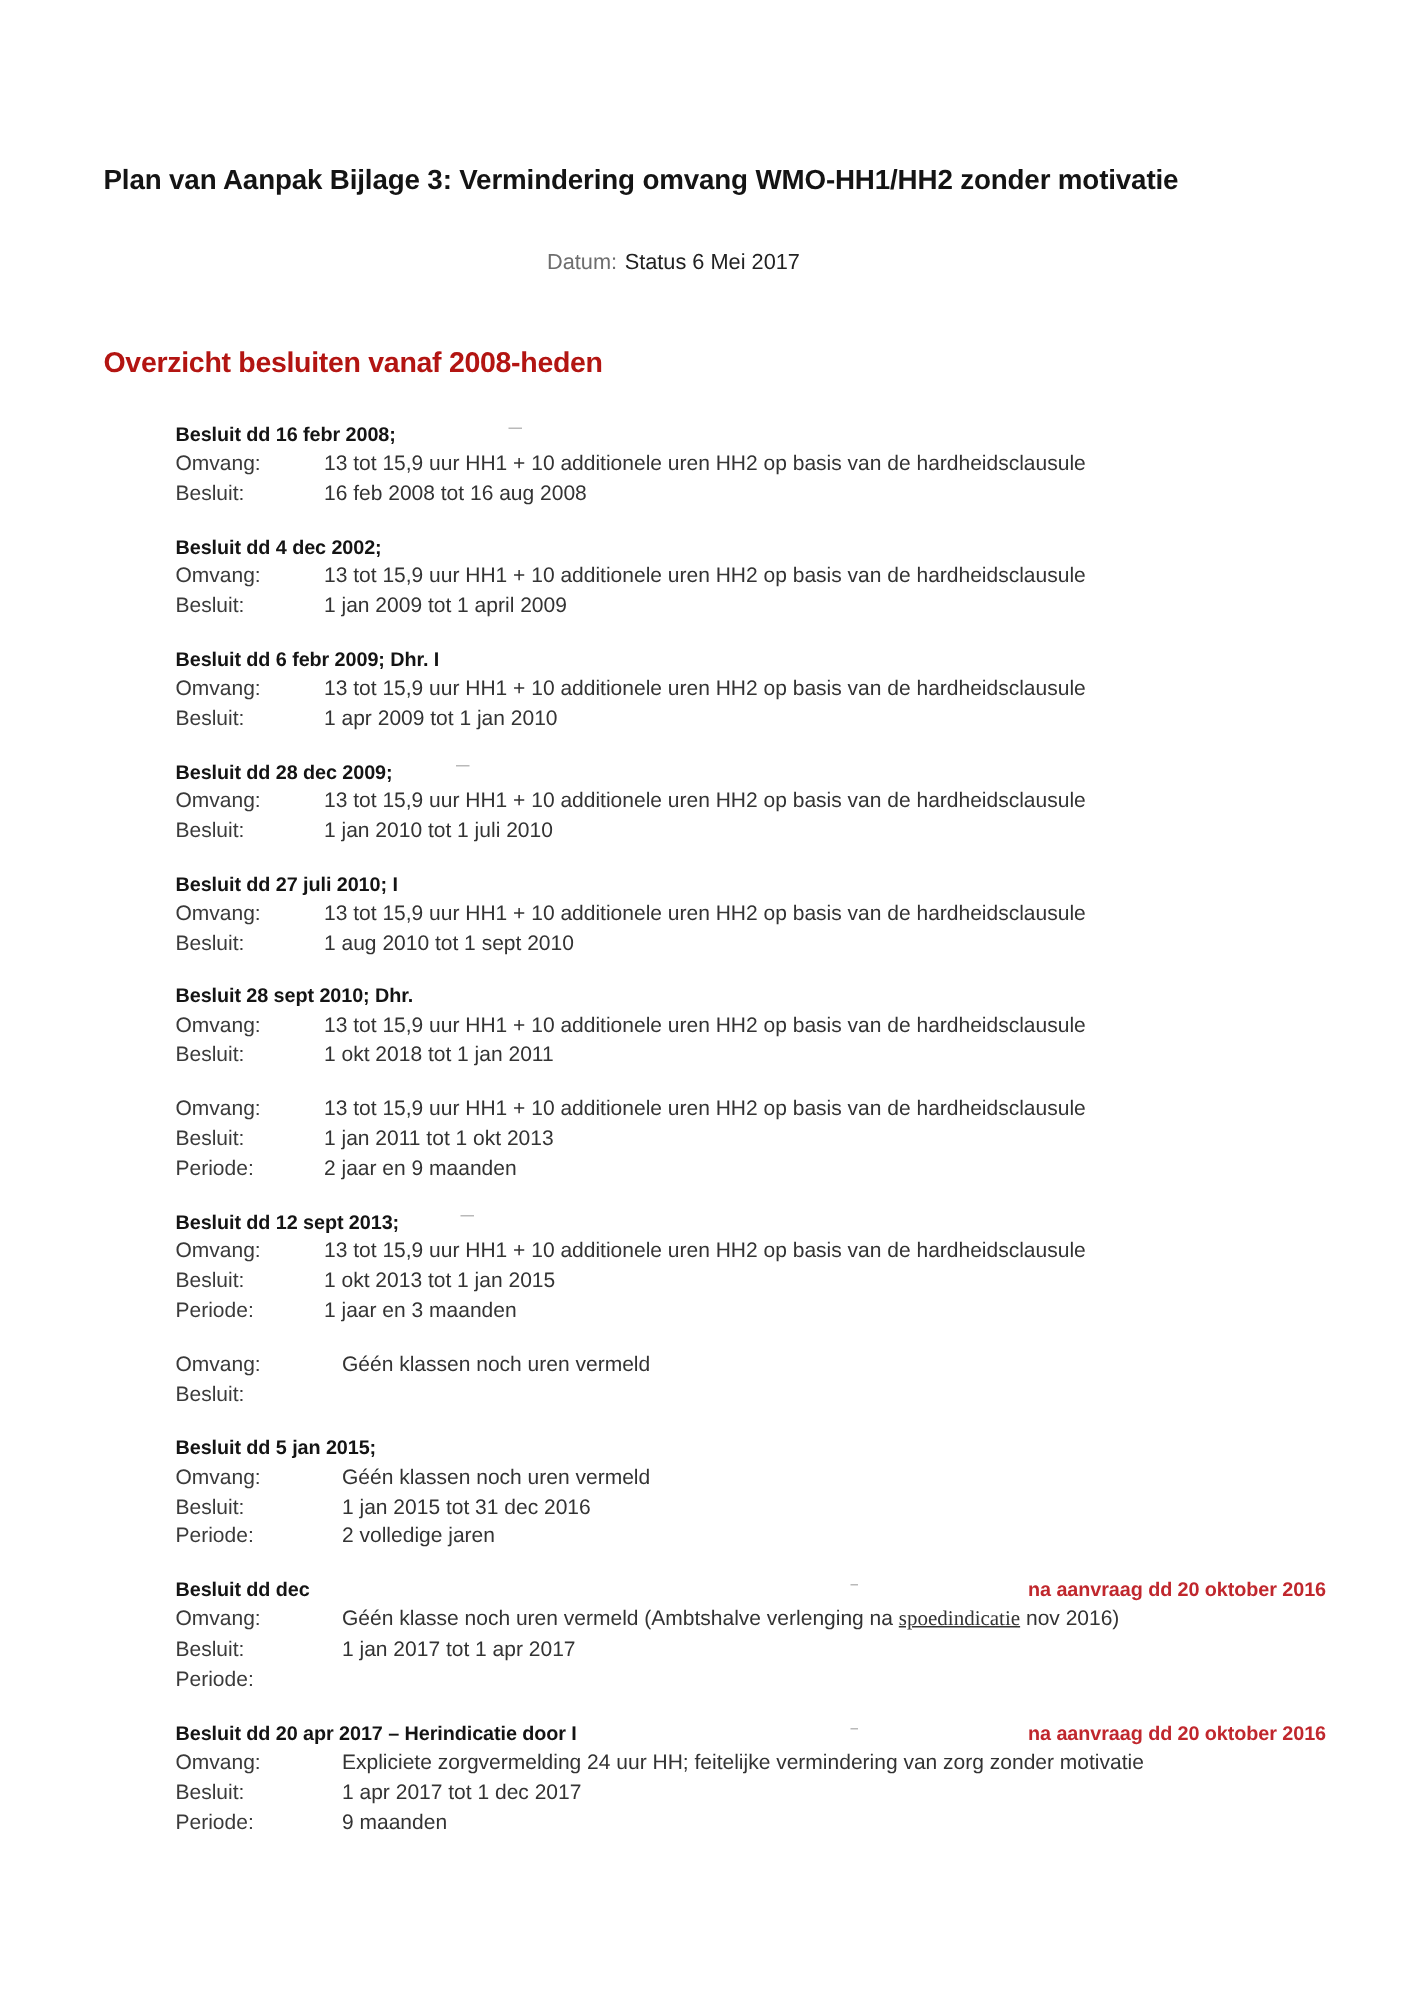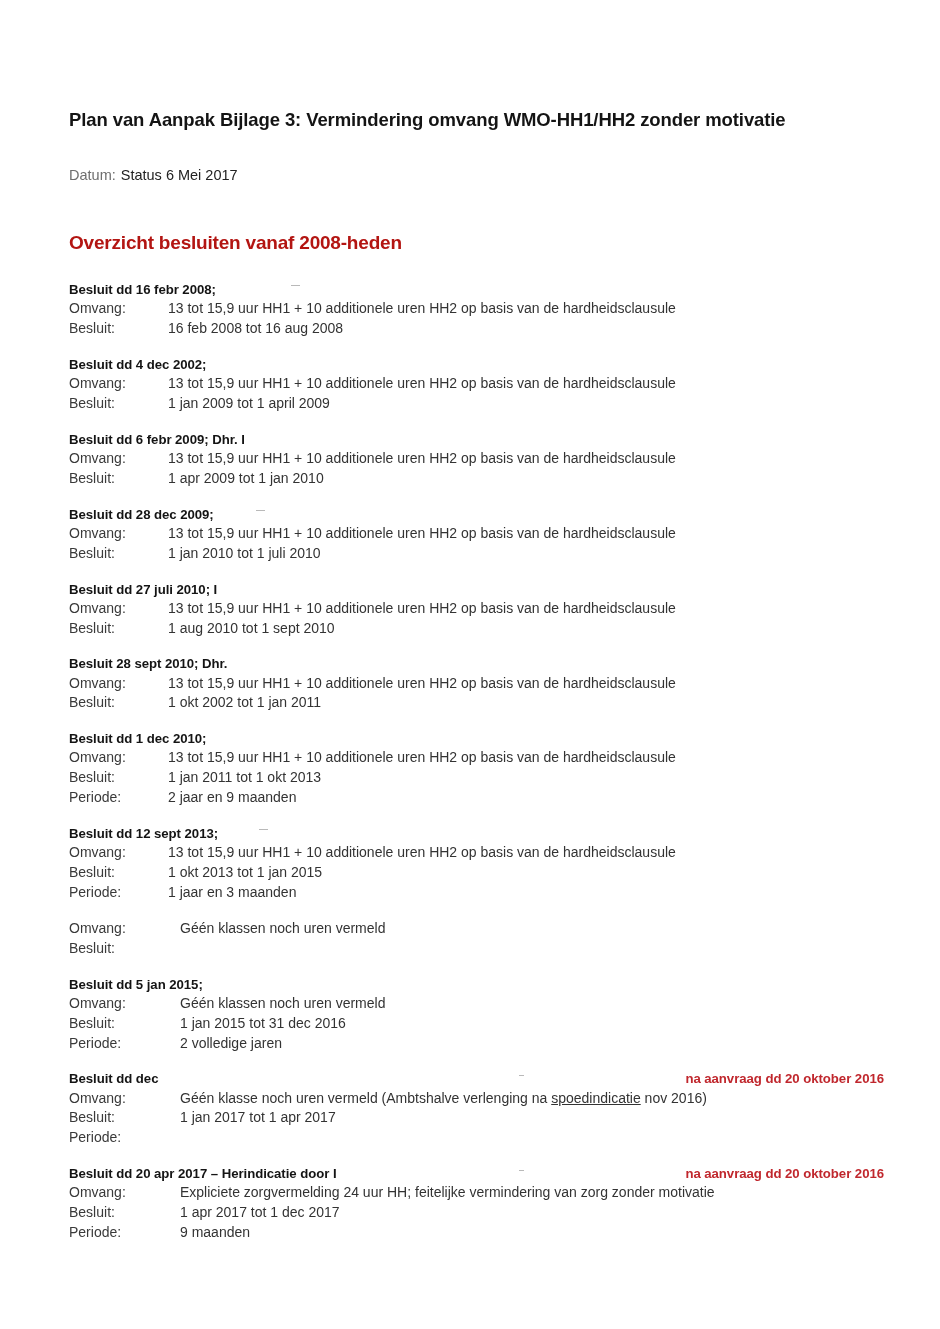"Datum: Status 6 Mei 2017" .doc-datum { text-align: none -> center }
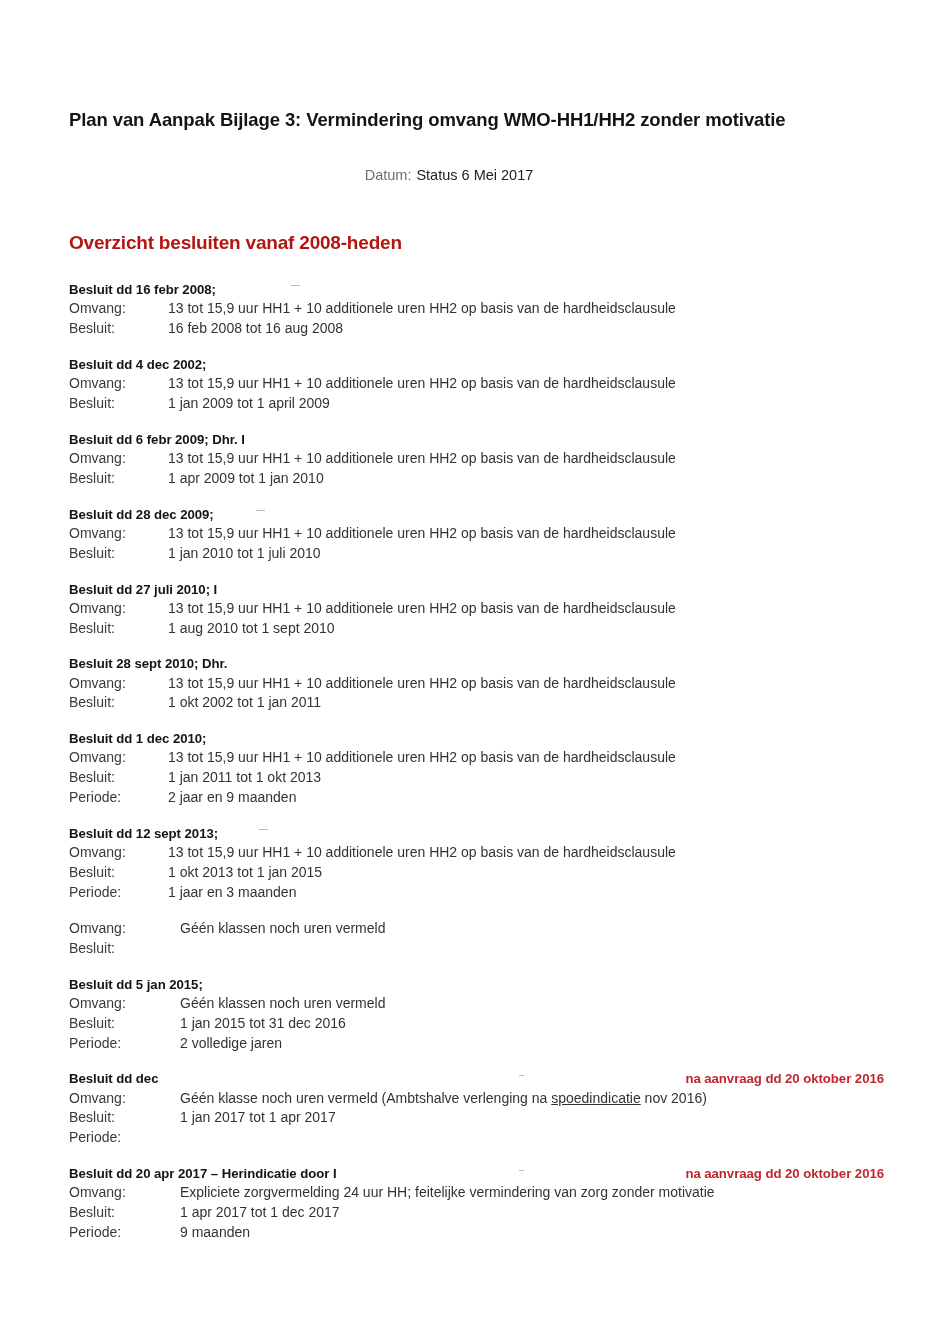"Besluit dd 16 febr 2008;" .entry { margin-left: none -> 48px }
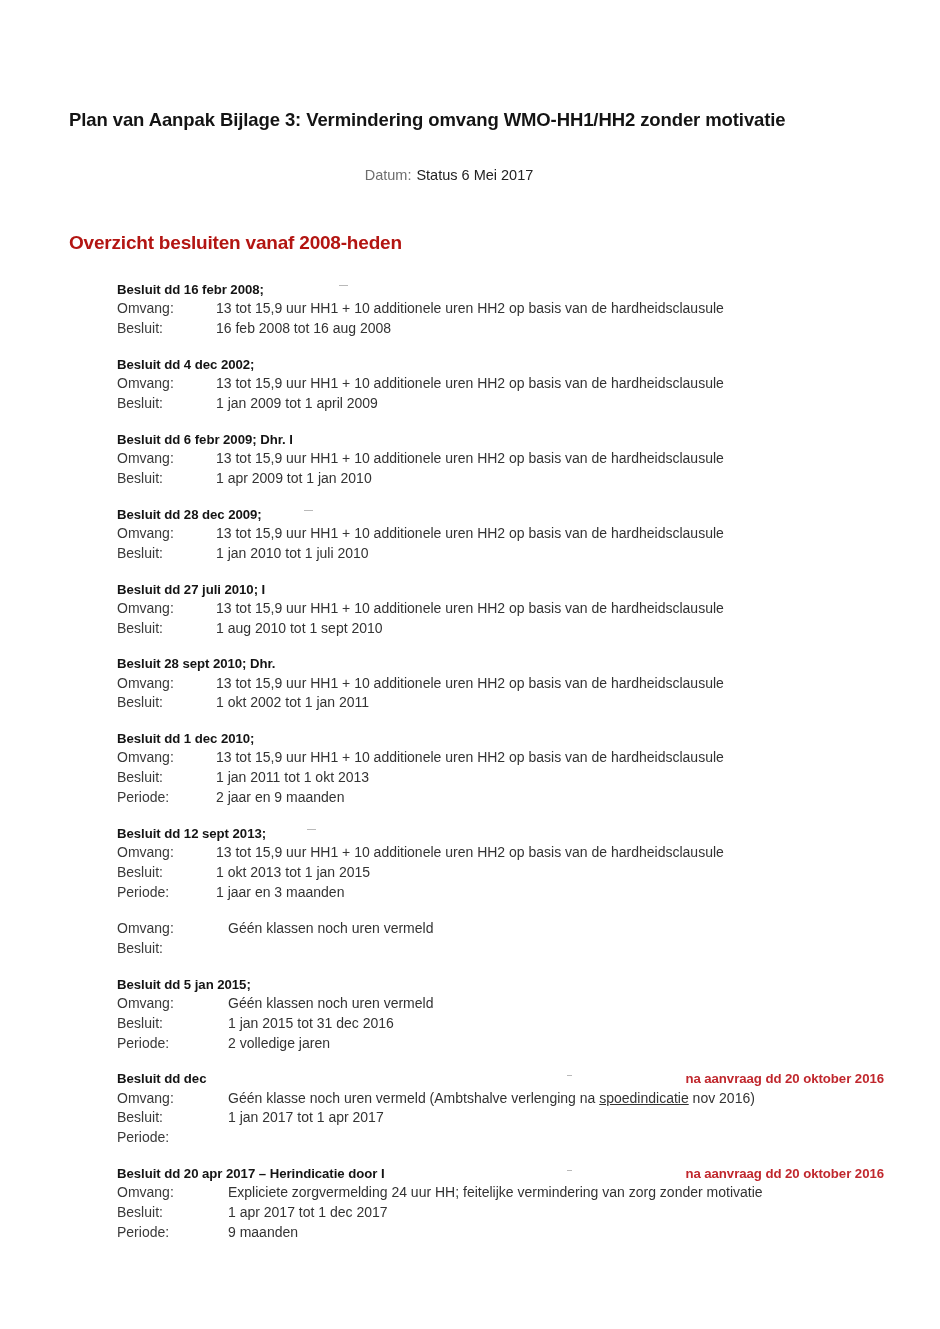"1 okt 2002 tot 1" span.row-value { text: 2002 -> 2018 }
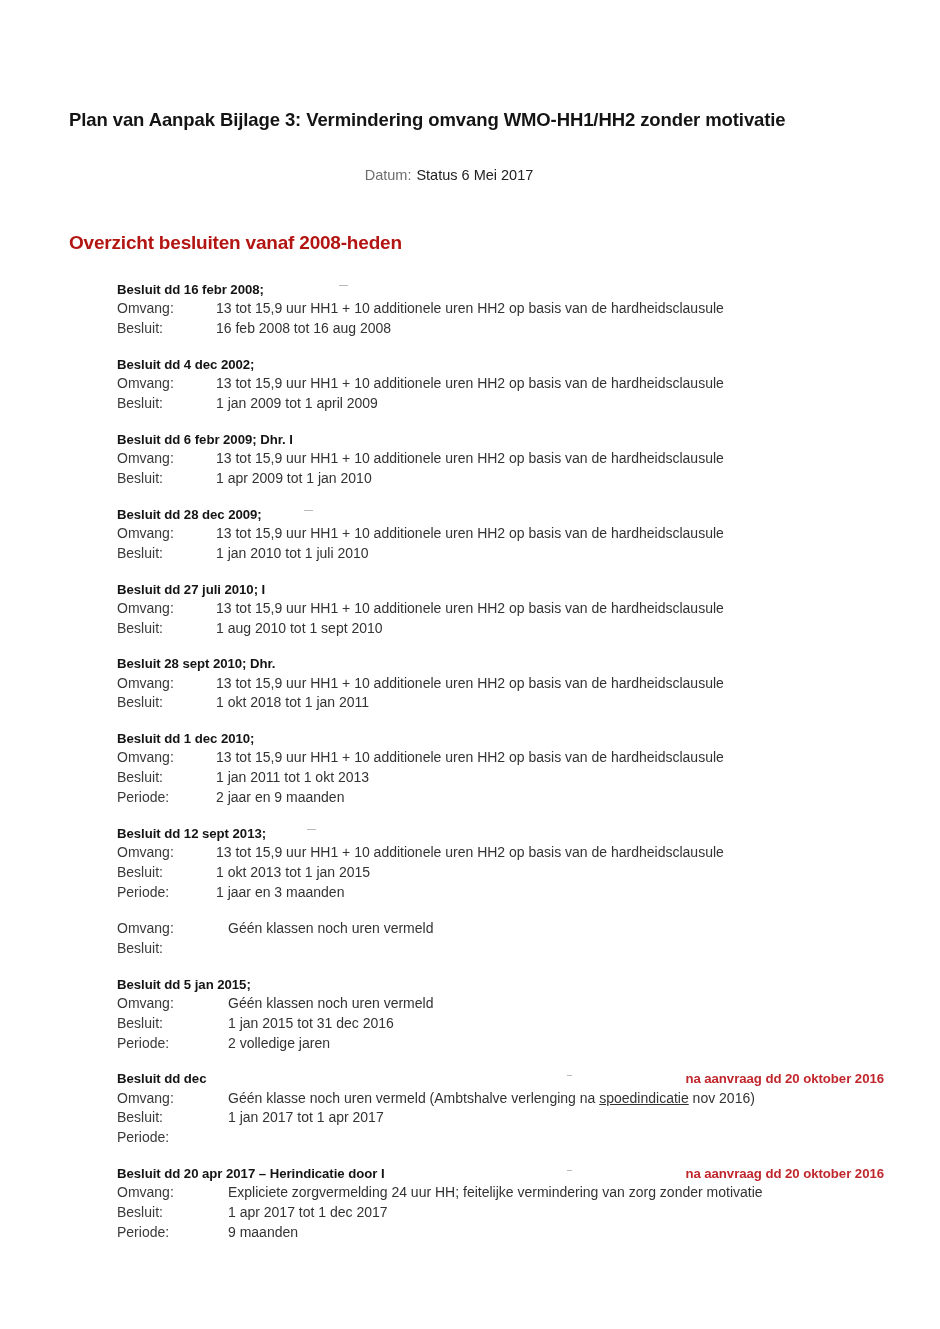"Besluit dd 1 dec 2010;" div.entry-heading { html: <div> <span>Besluit dd 1 dec 2010;</span> </div> -> none }
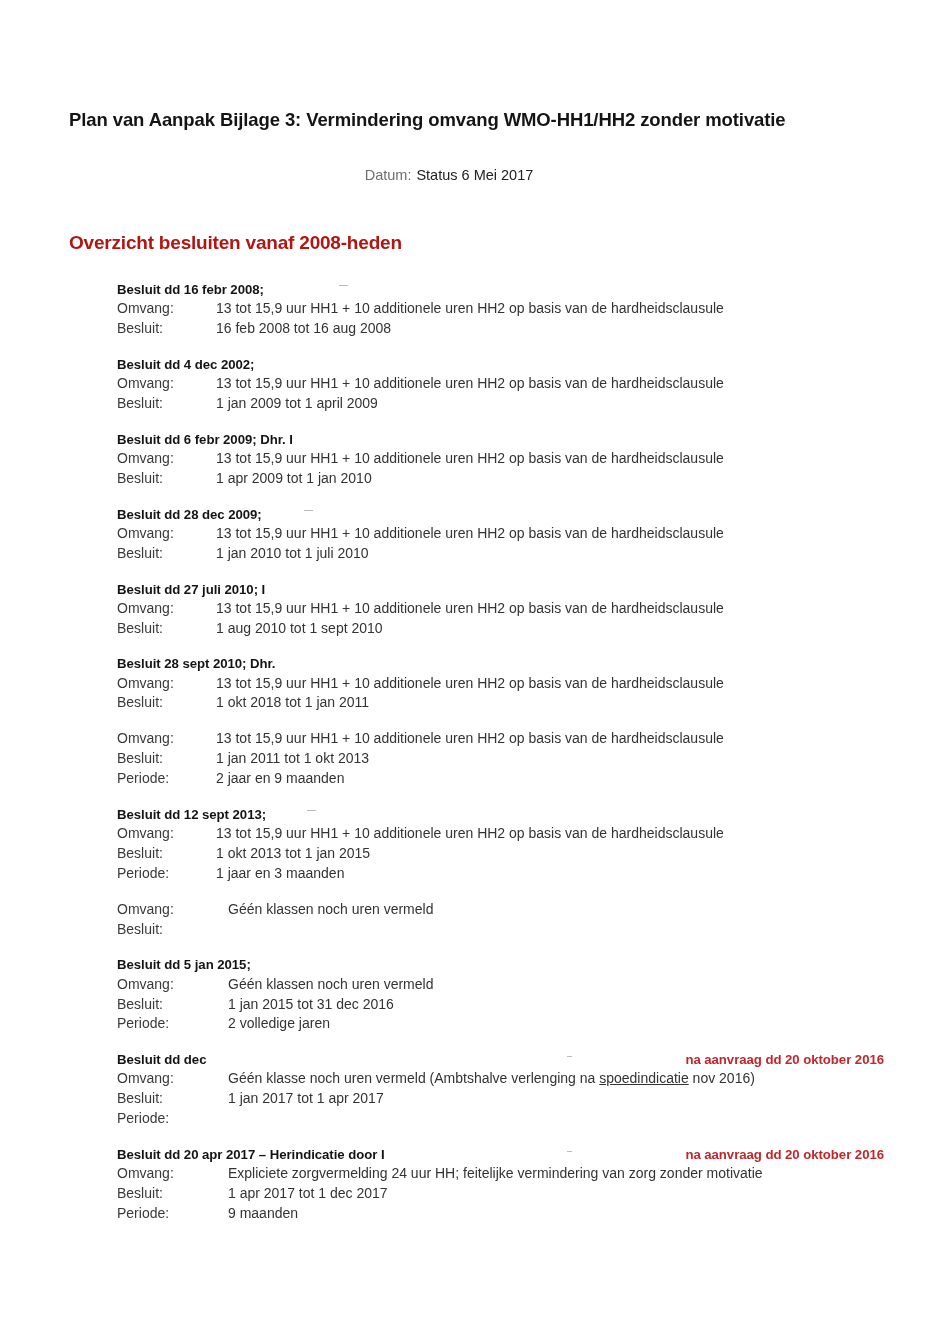"spoedindicatie" .entry-row .row-value u { font-family: none -> Liberation Serif, serif }
